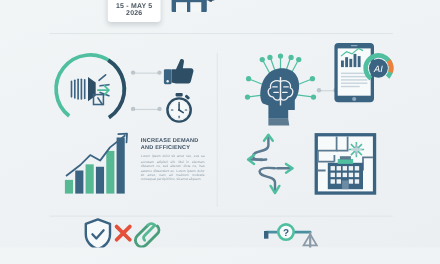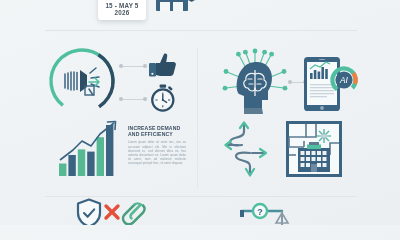"AI" .q2-tablet { top: 56px -> 38px }
